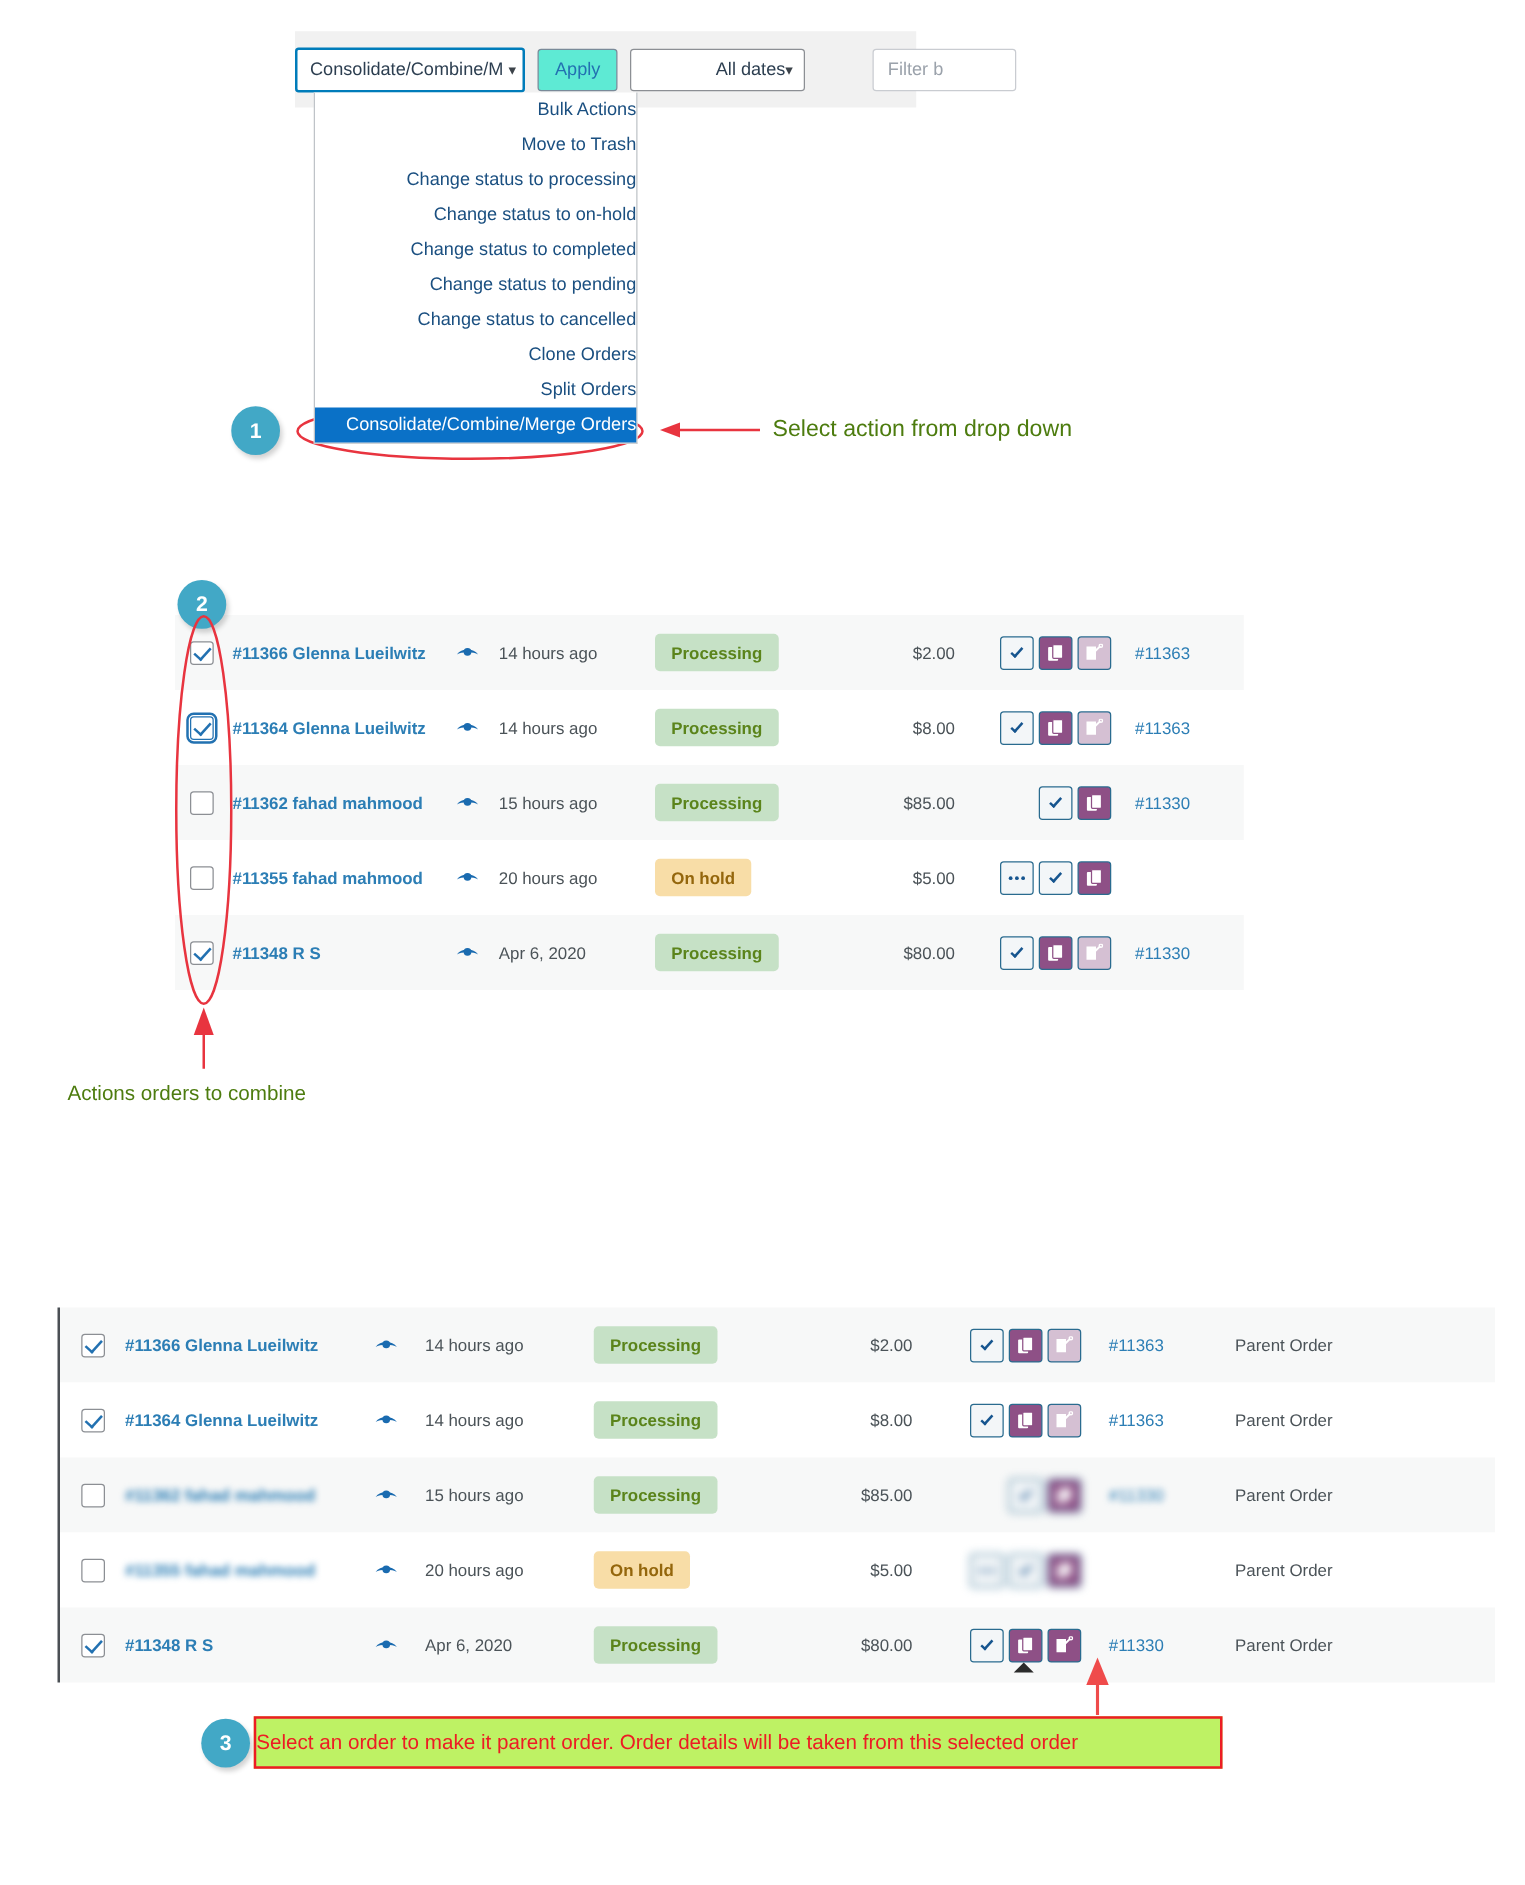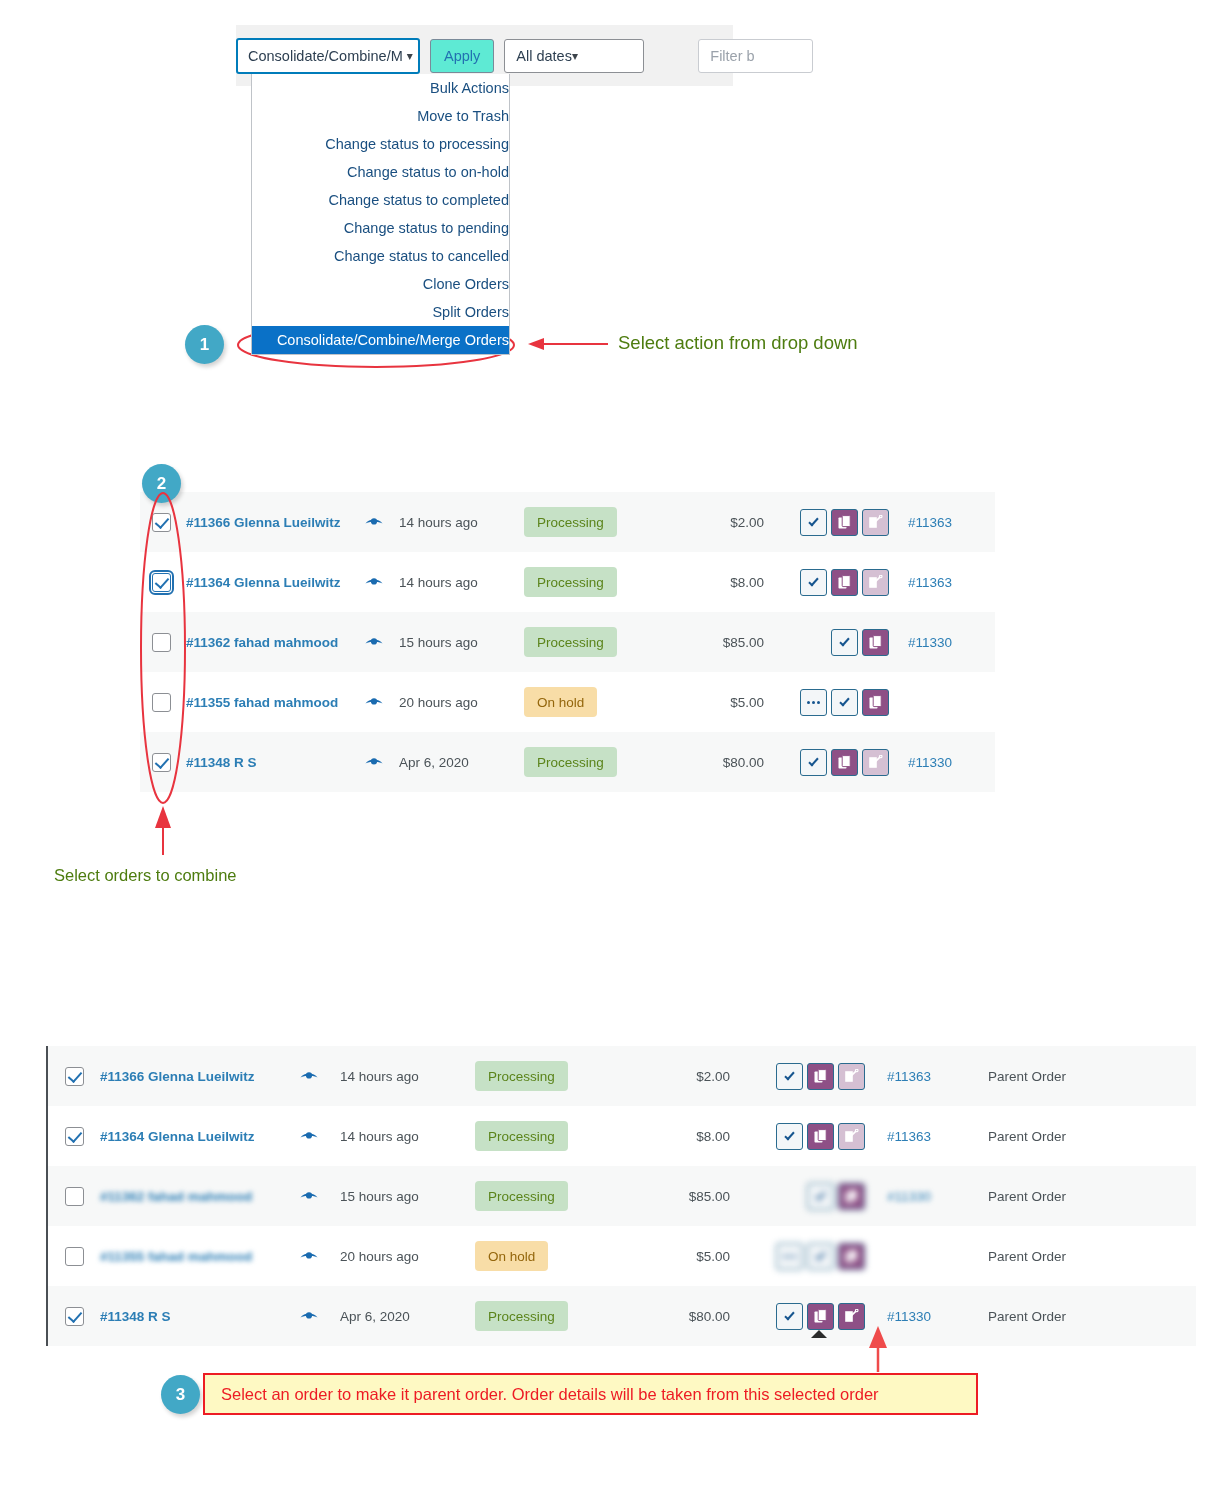"All dates" .dates-select { justify-content: flex-start -> flex-end }
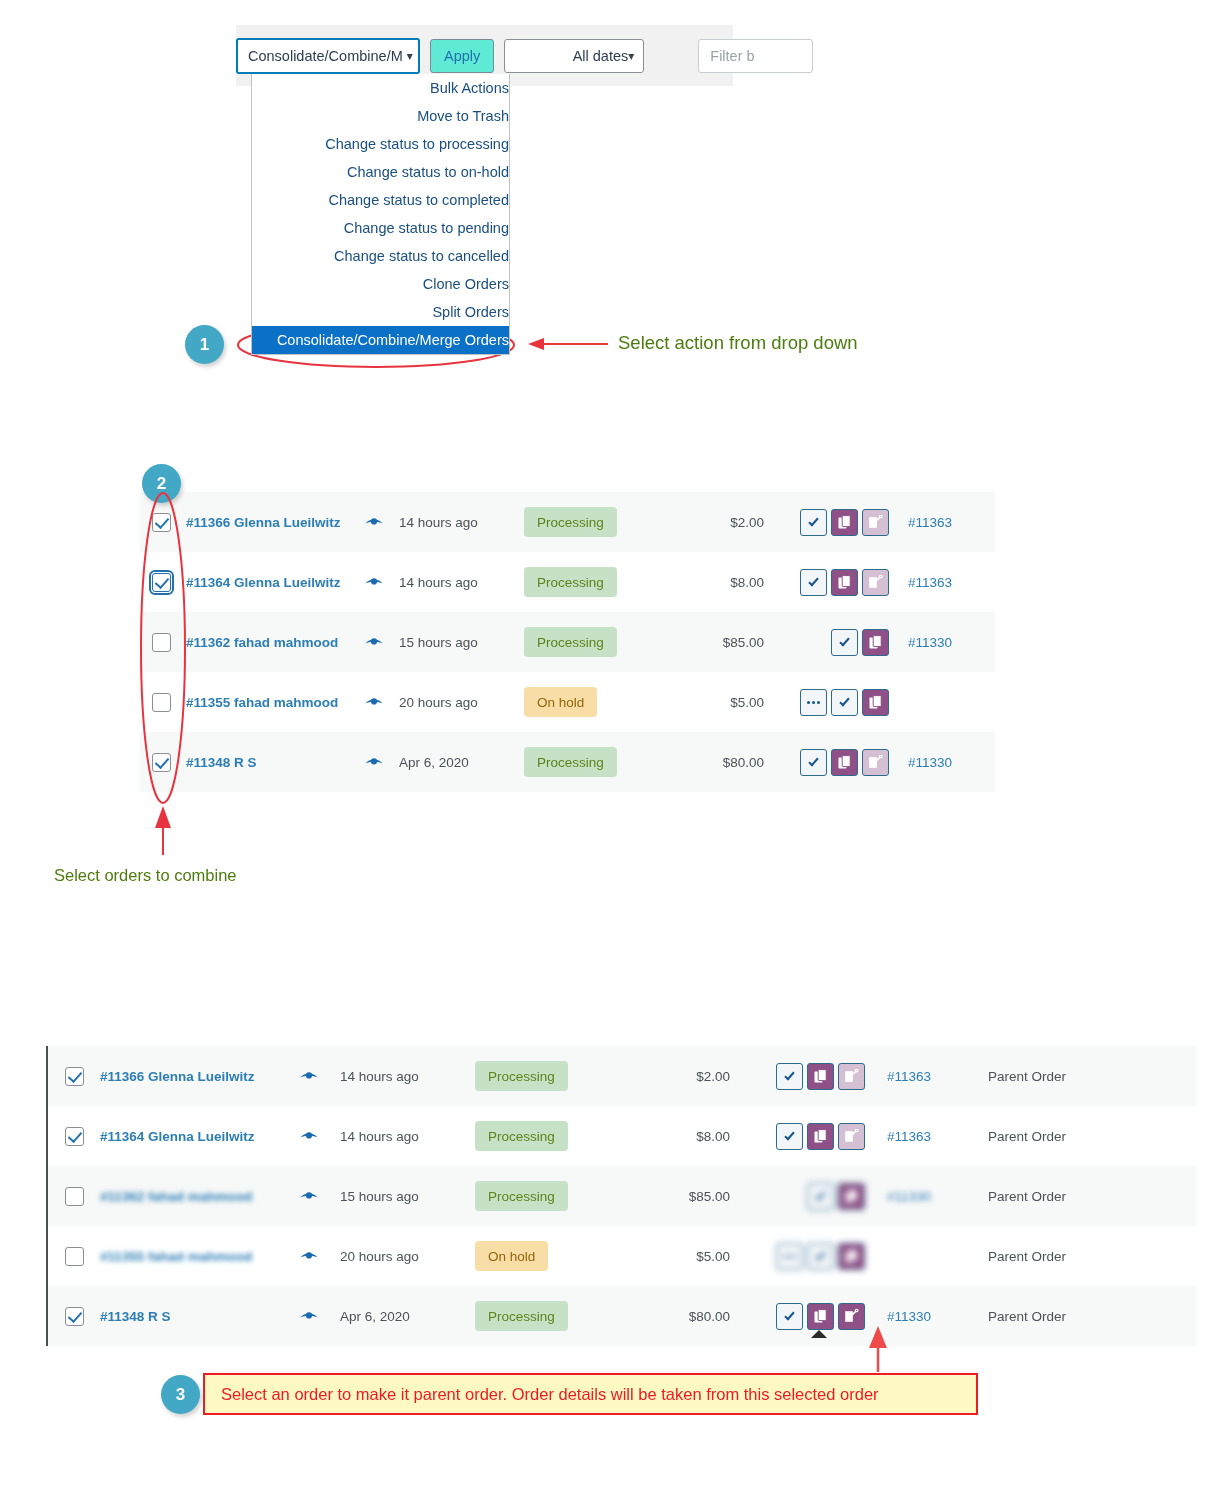"Processing" .c-status { font-weight: none -> bold }
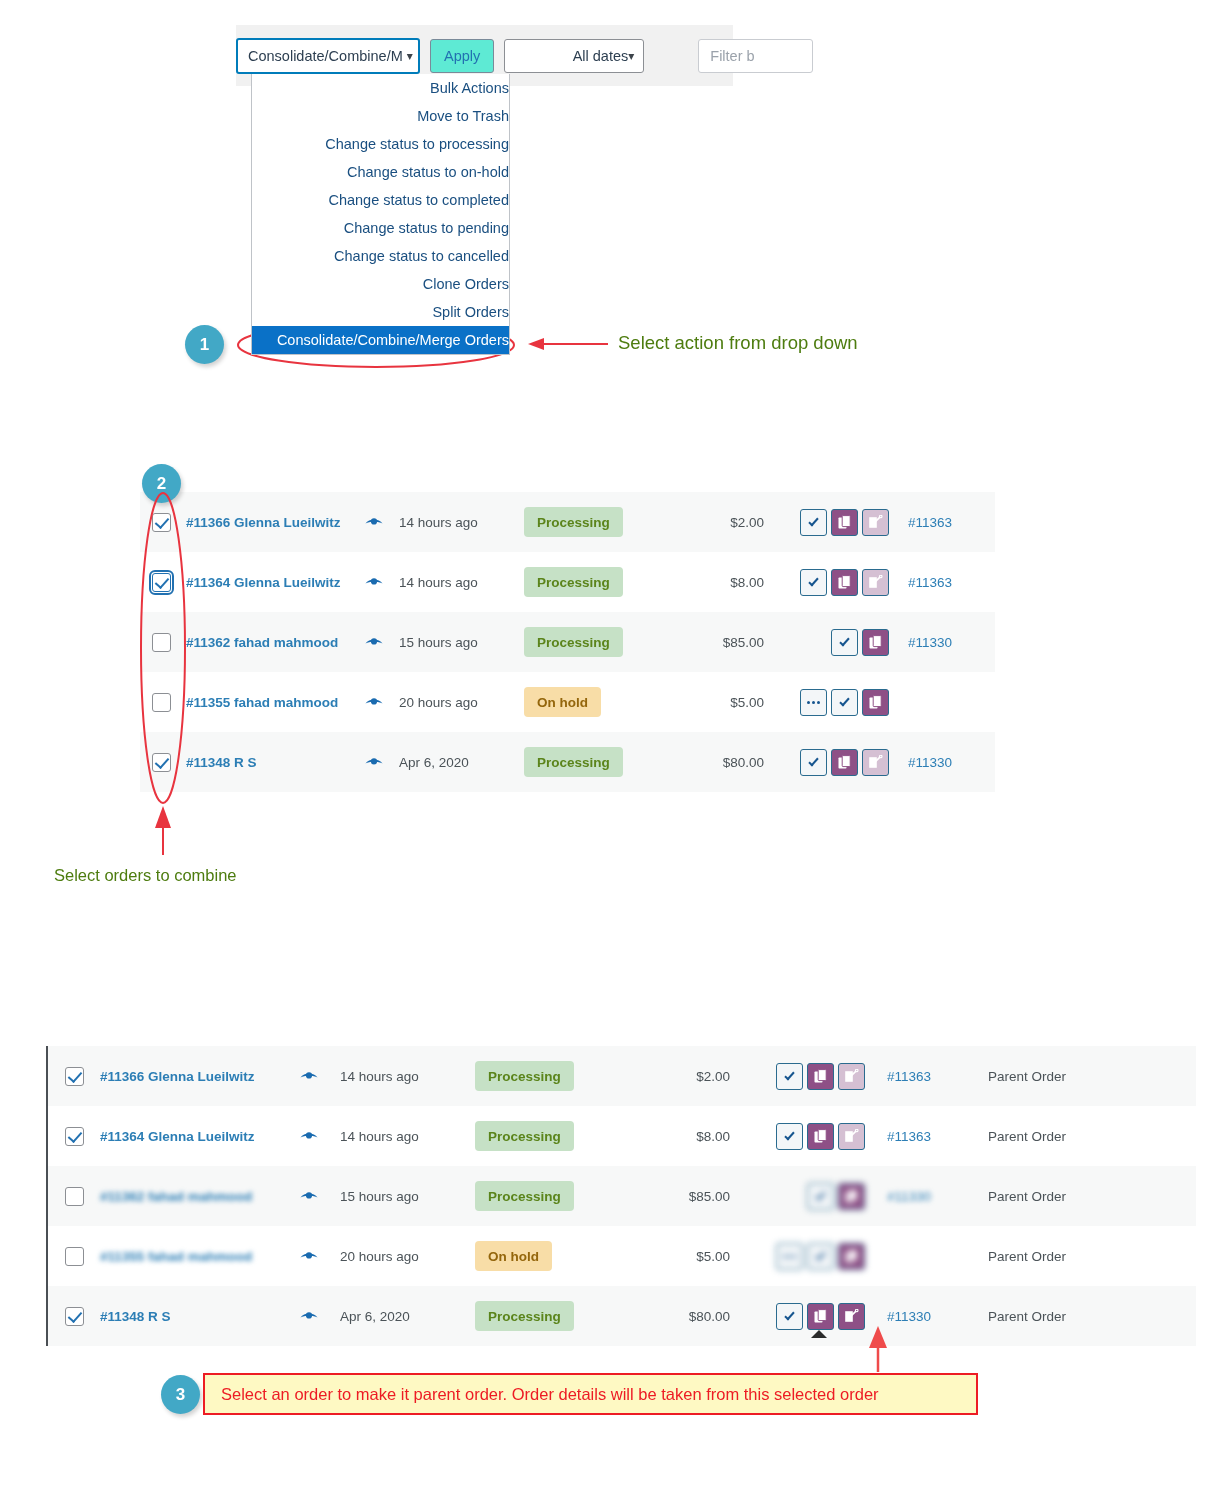"Select orders to combine" div.abs { text: Select -> Actions }
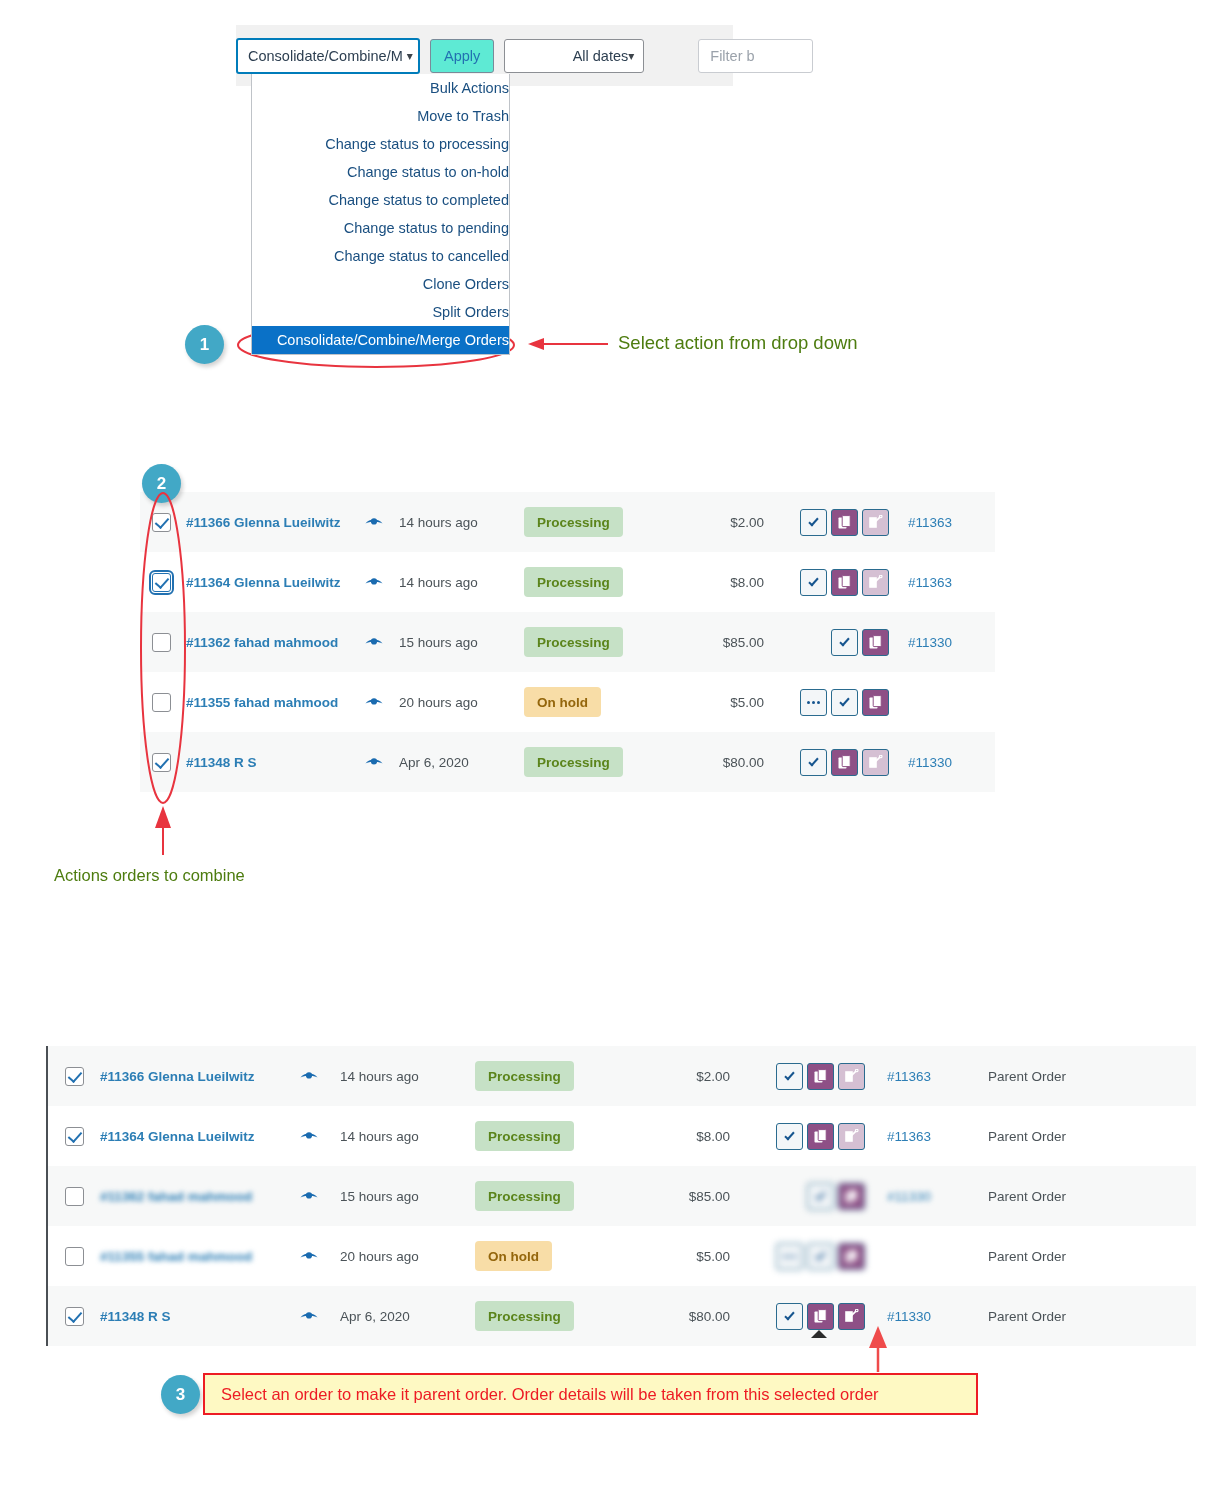"Select an order to make" .redbox { background: #fef9c3 -> #bef264; padding-left: 16px -> none }
